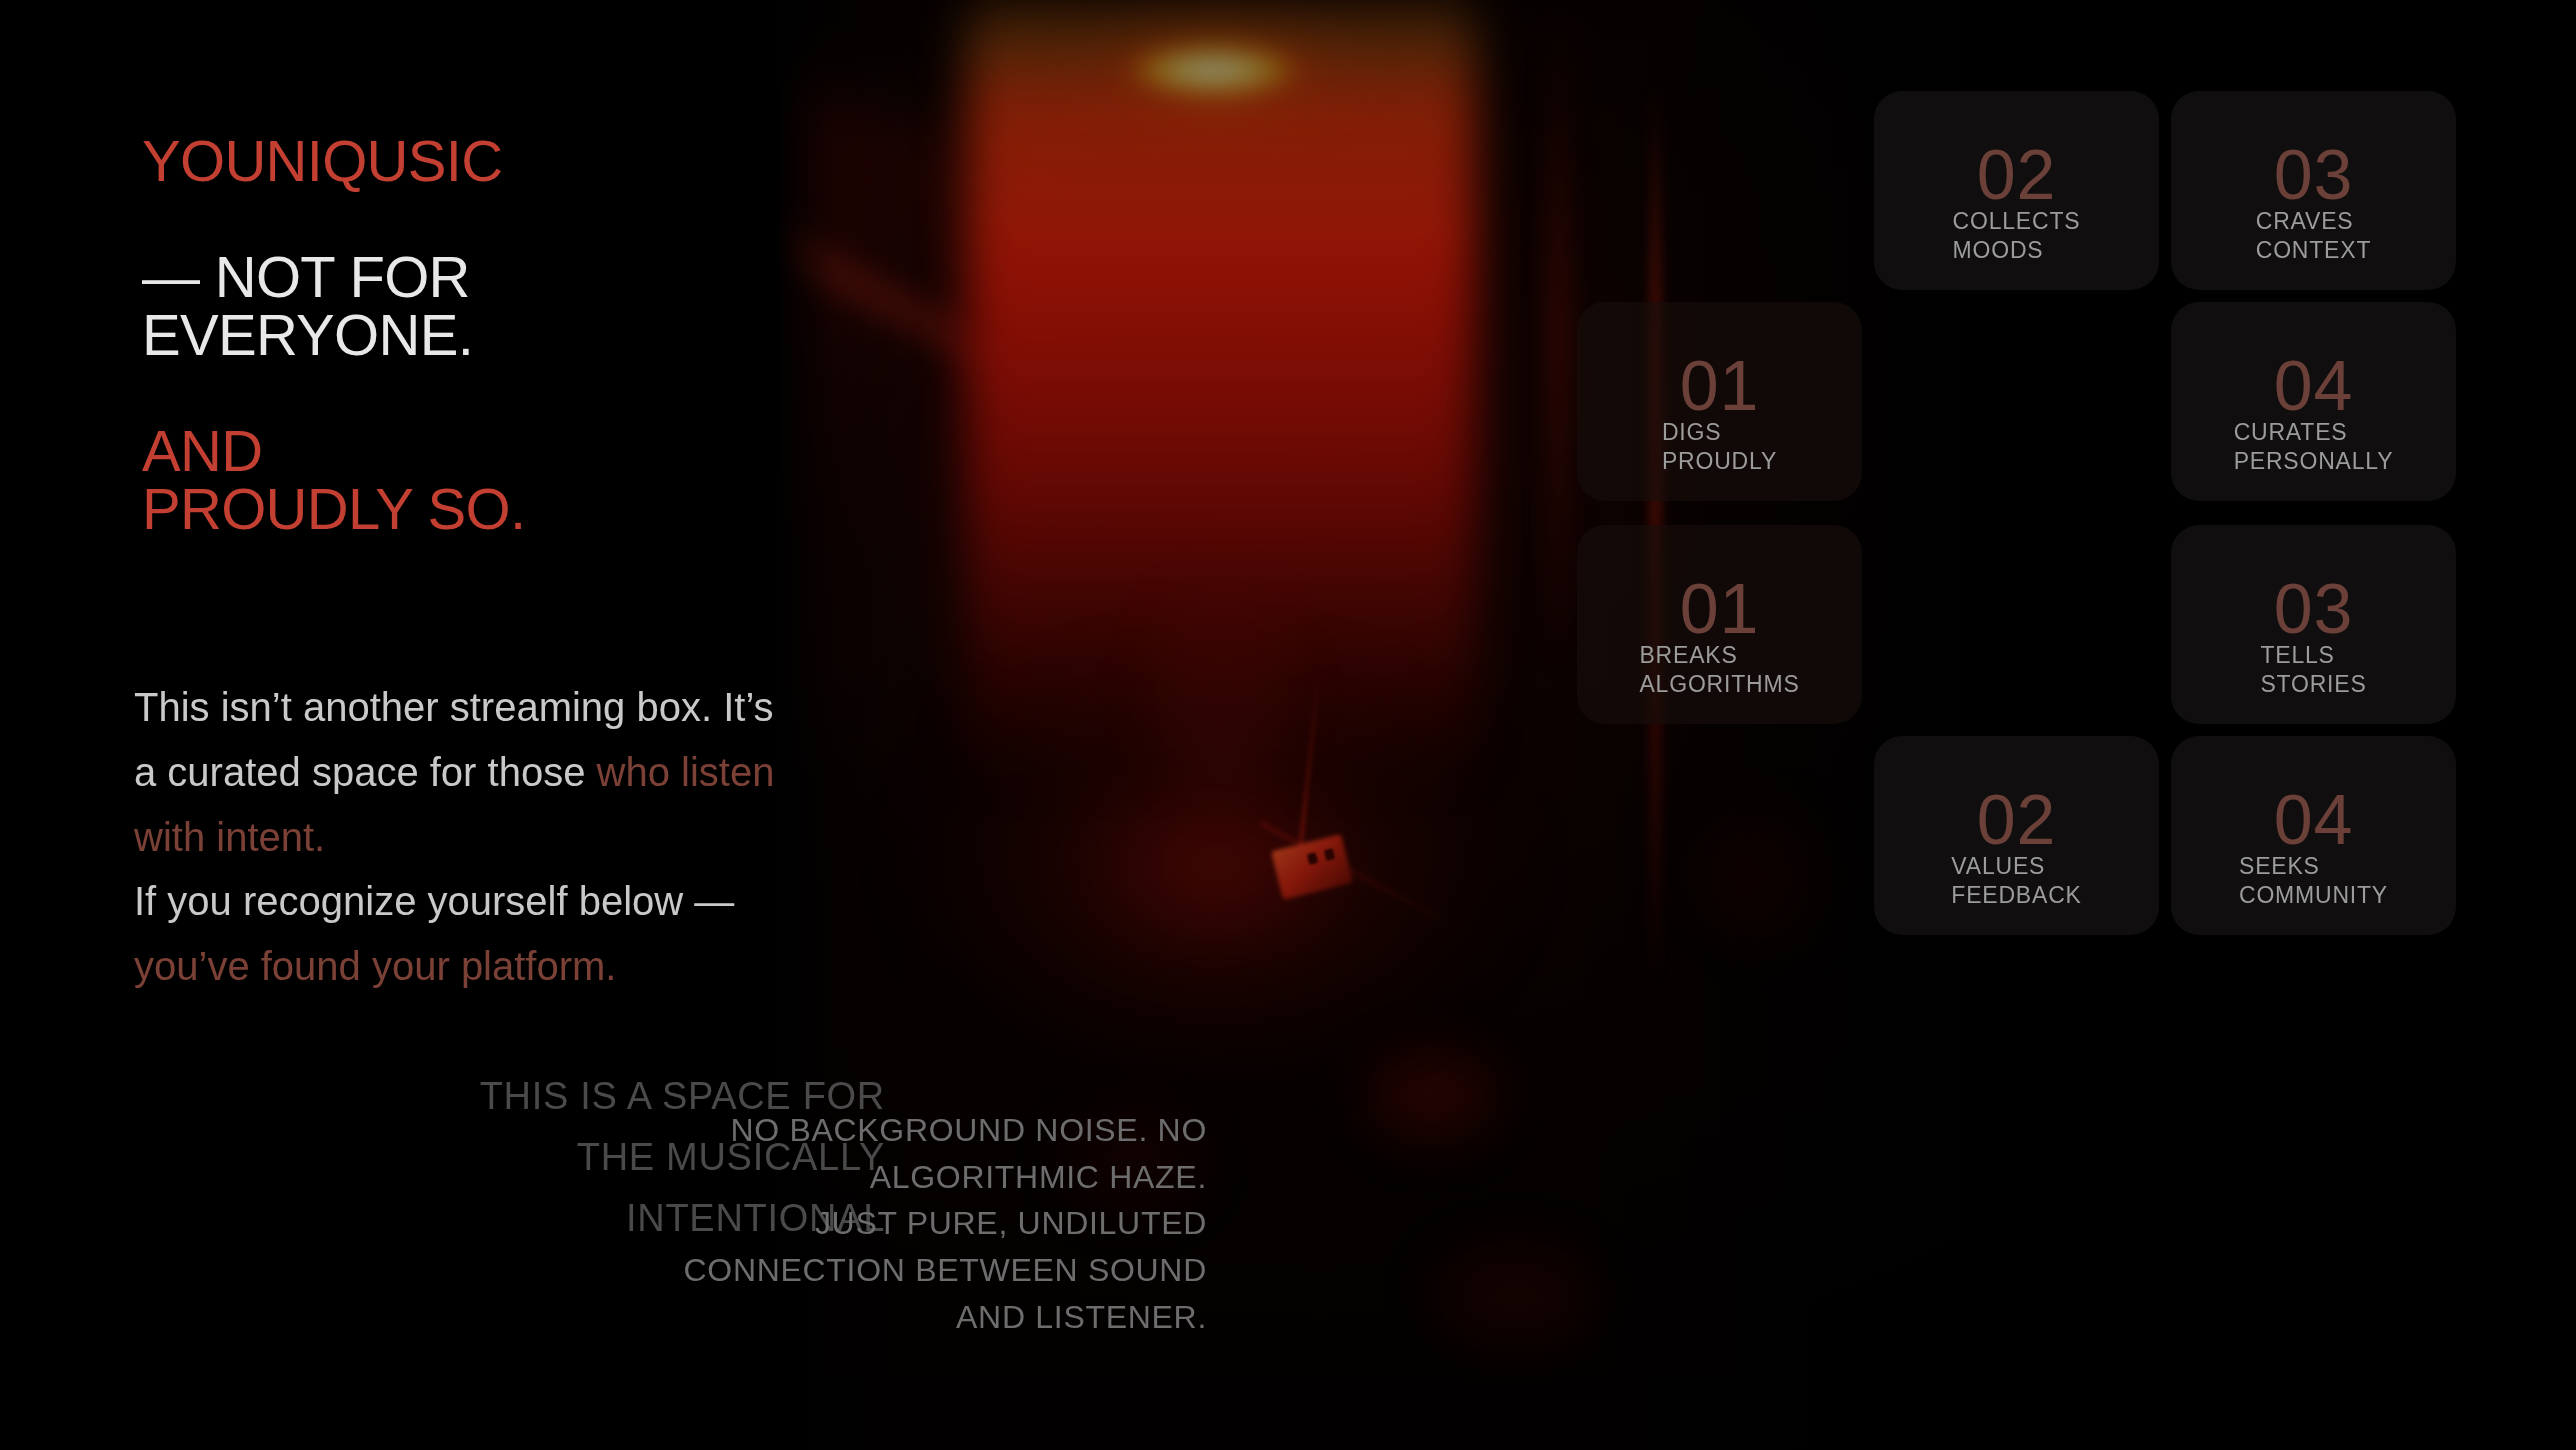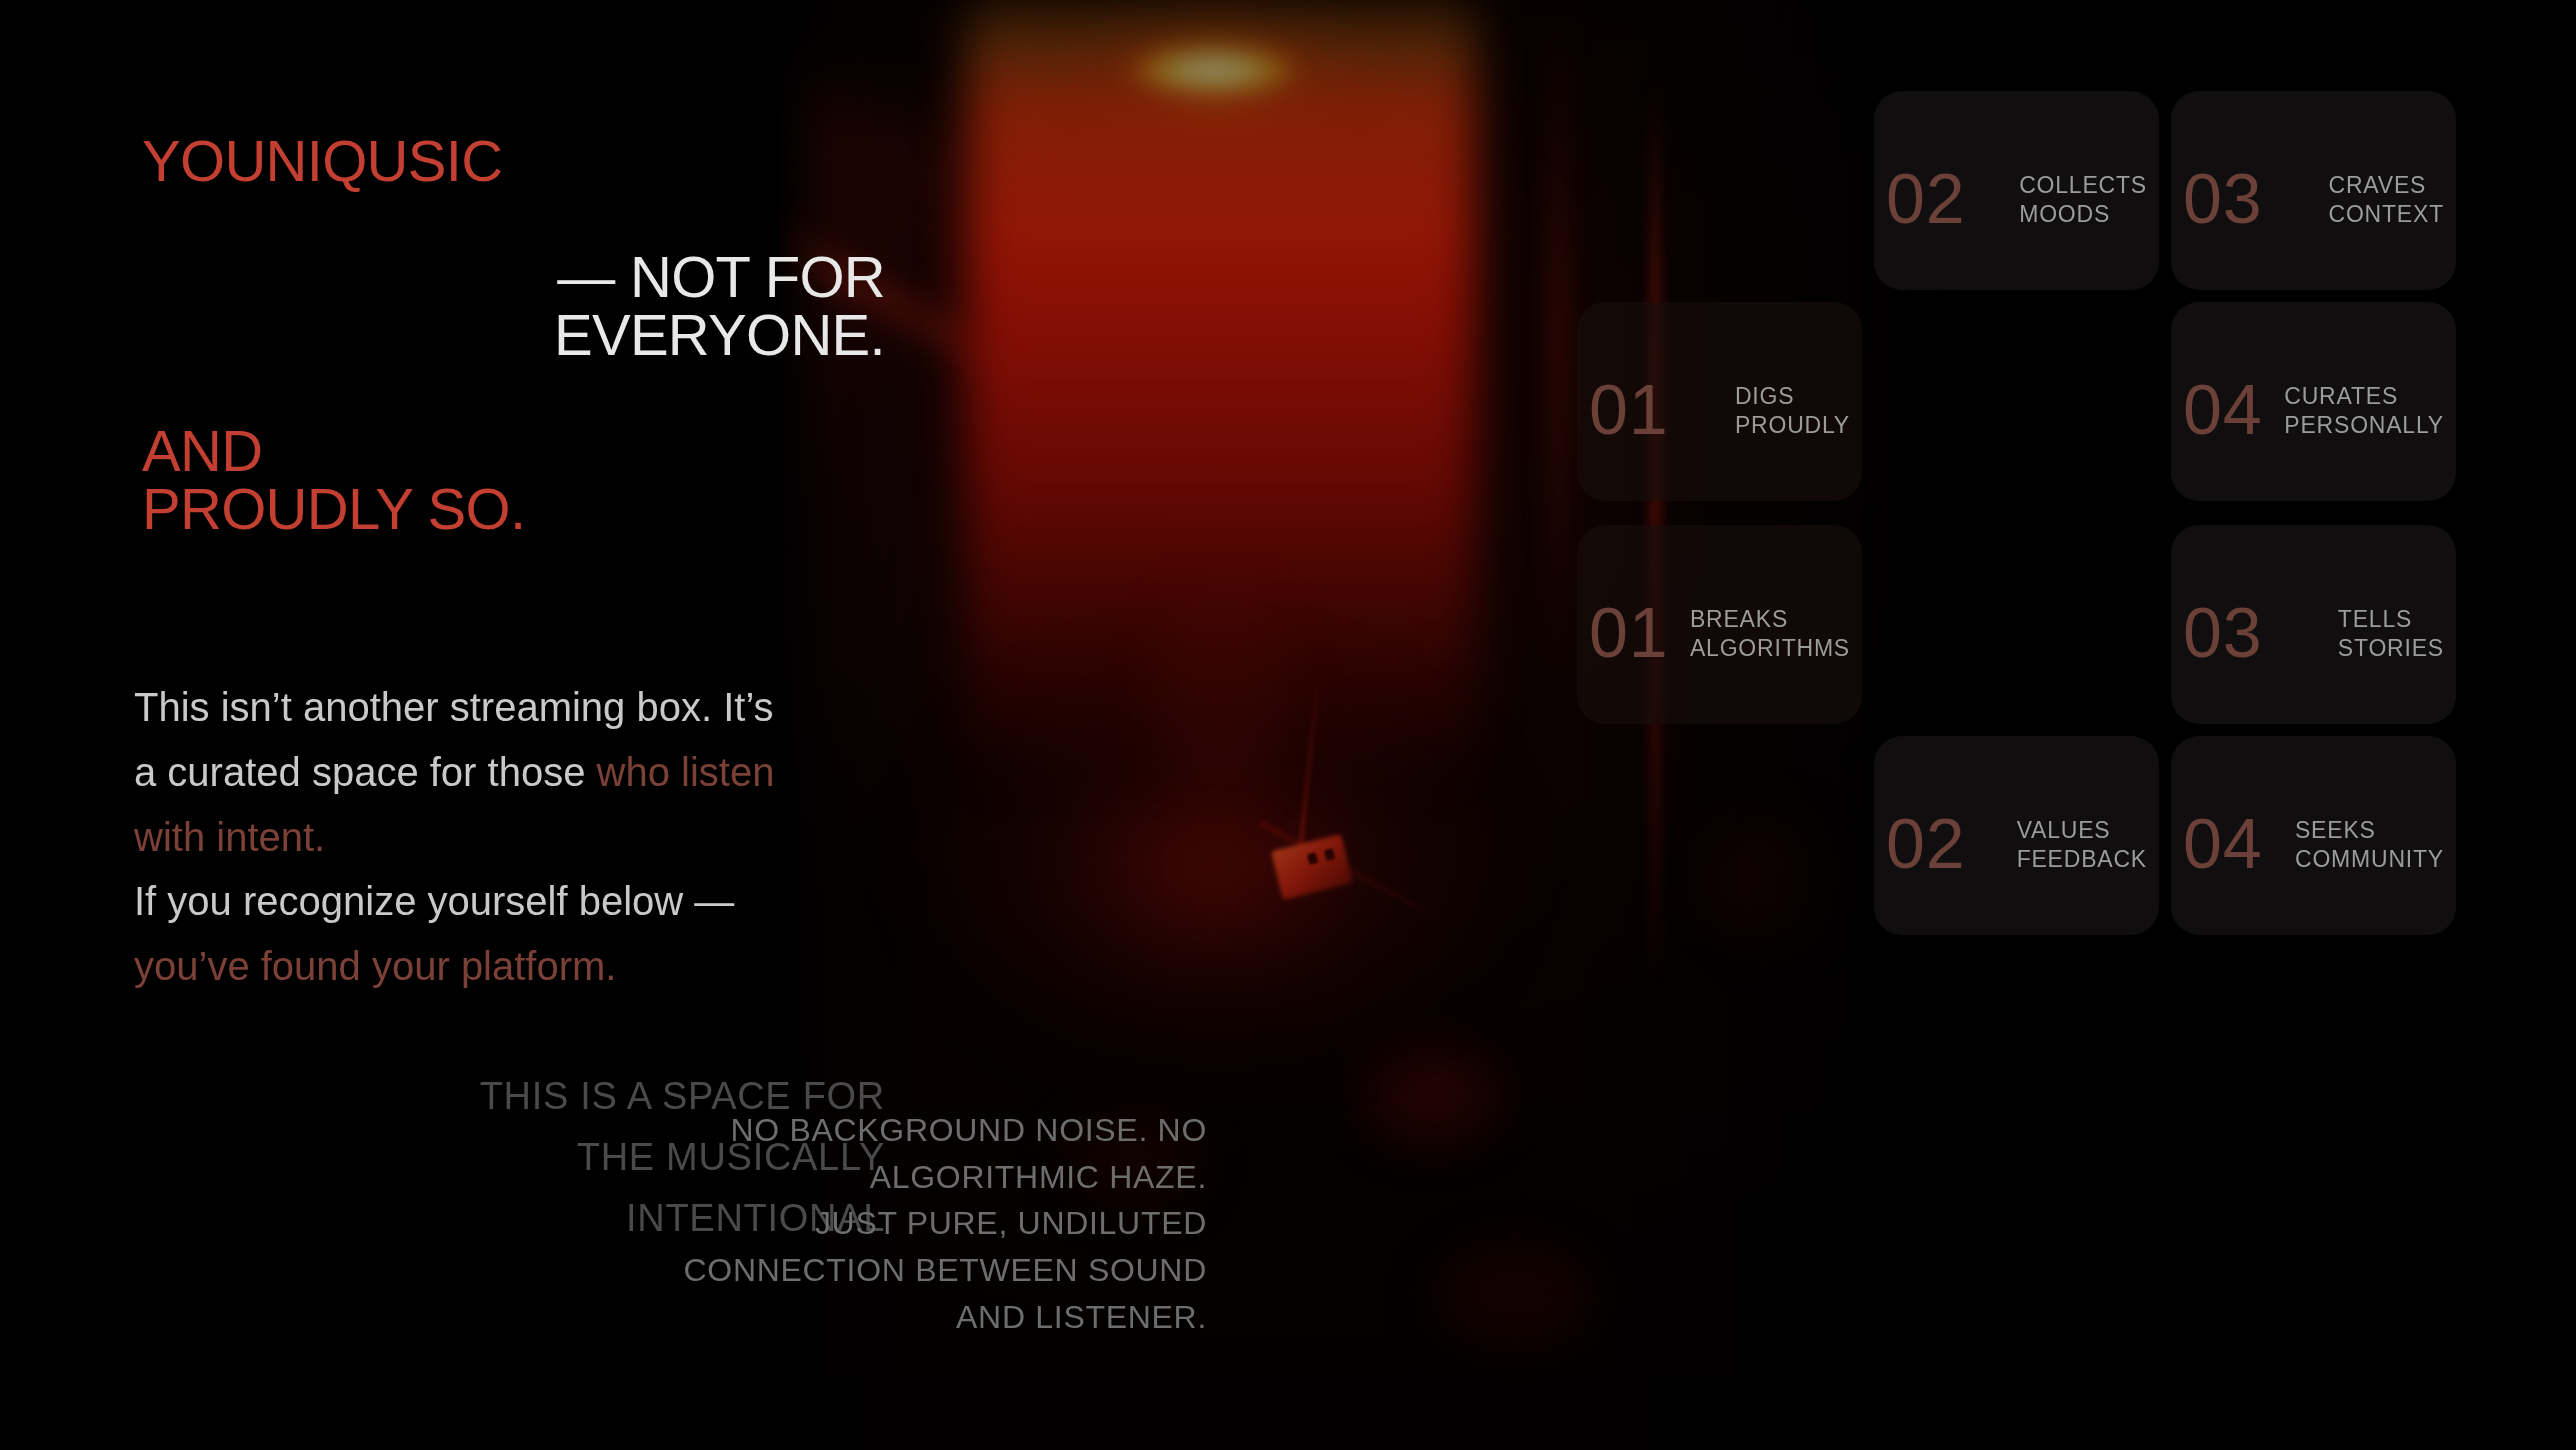"02" .card { flex-direction: row -> column }
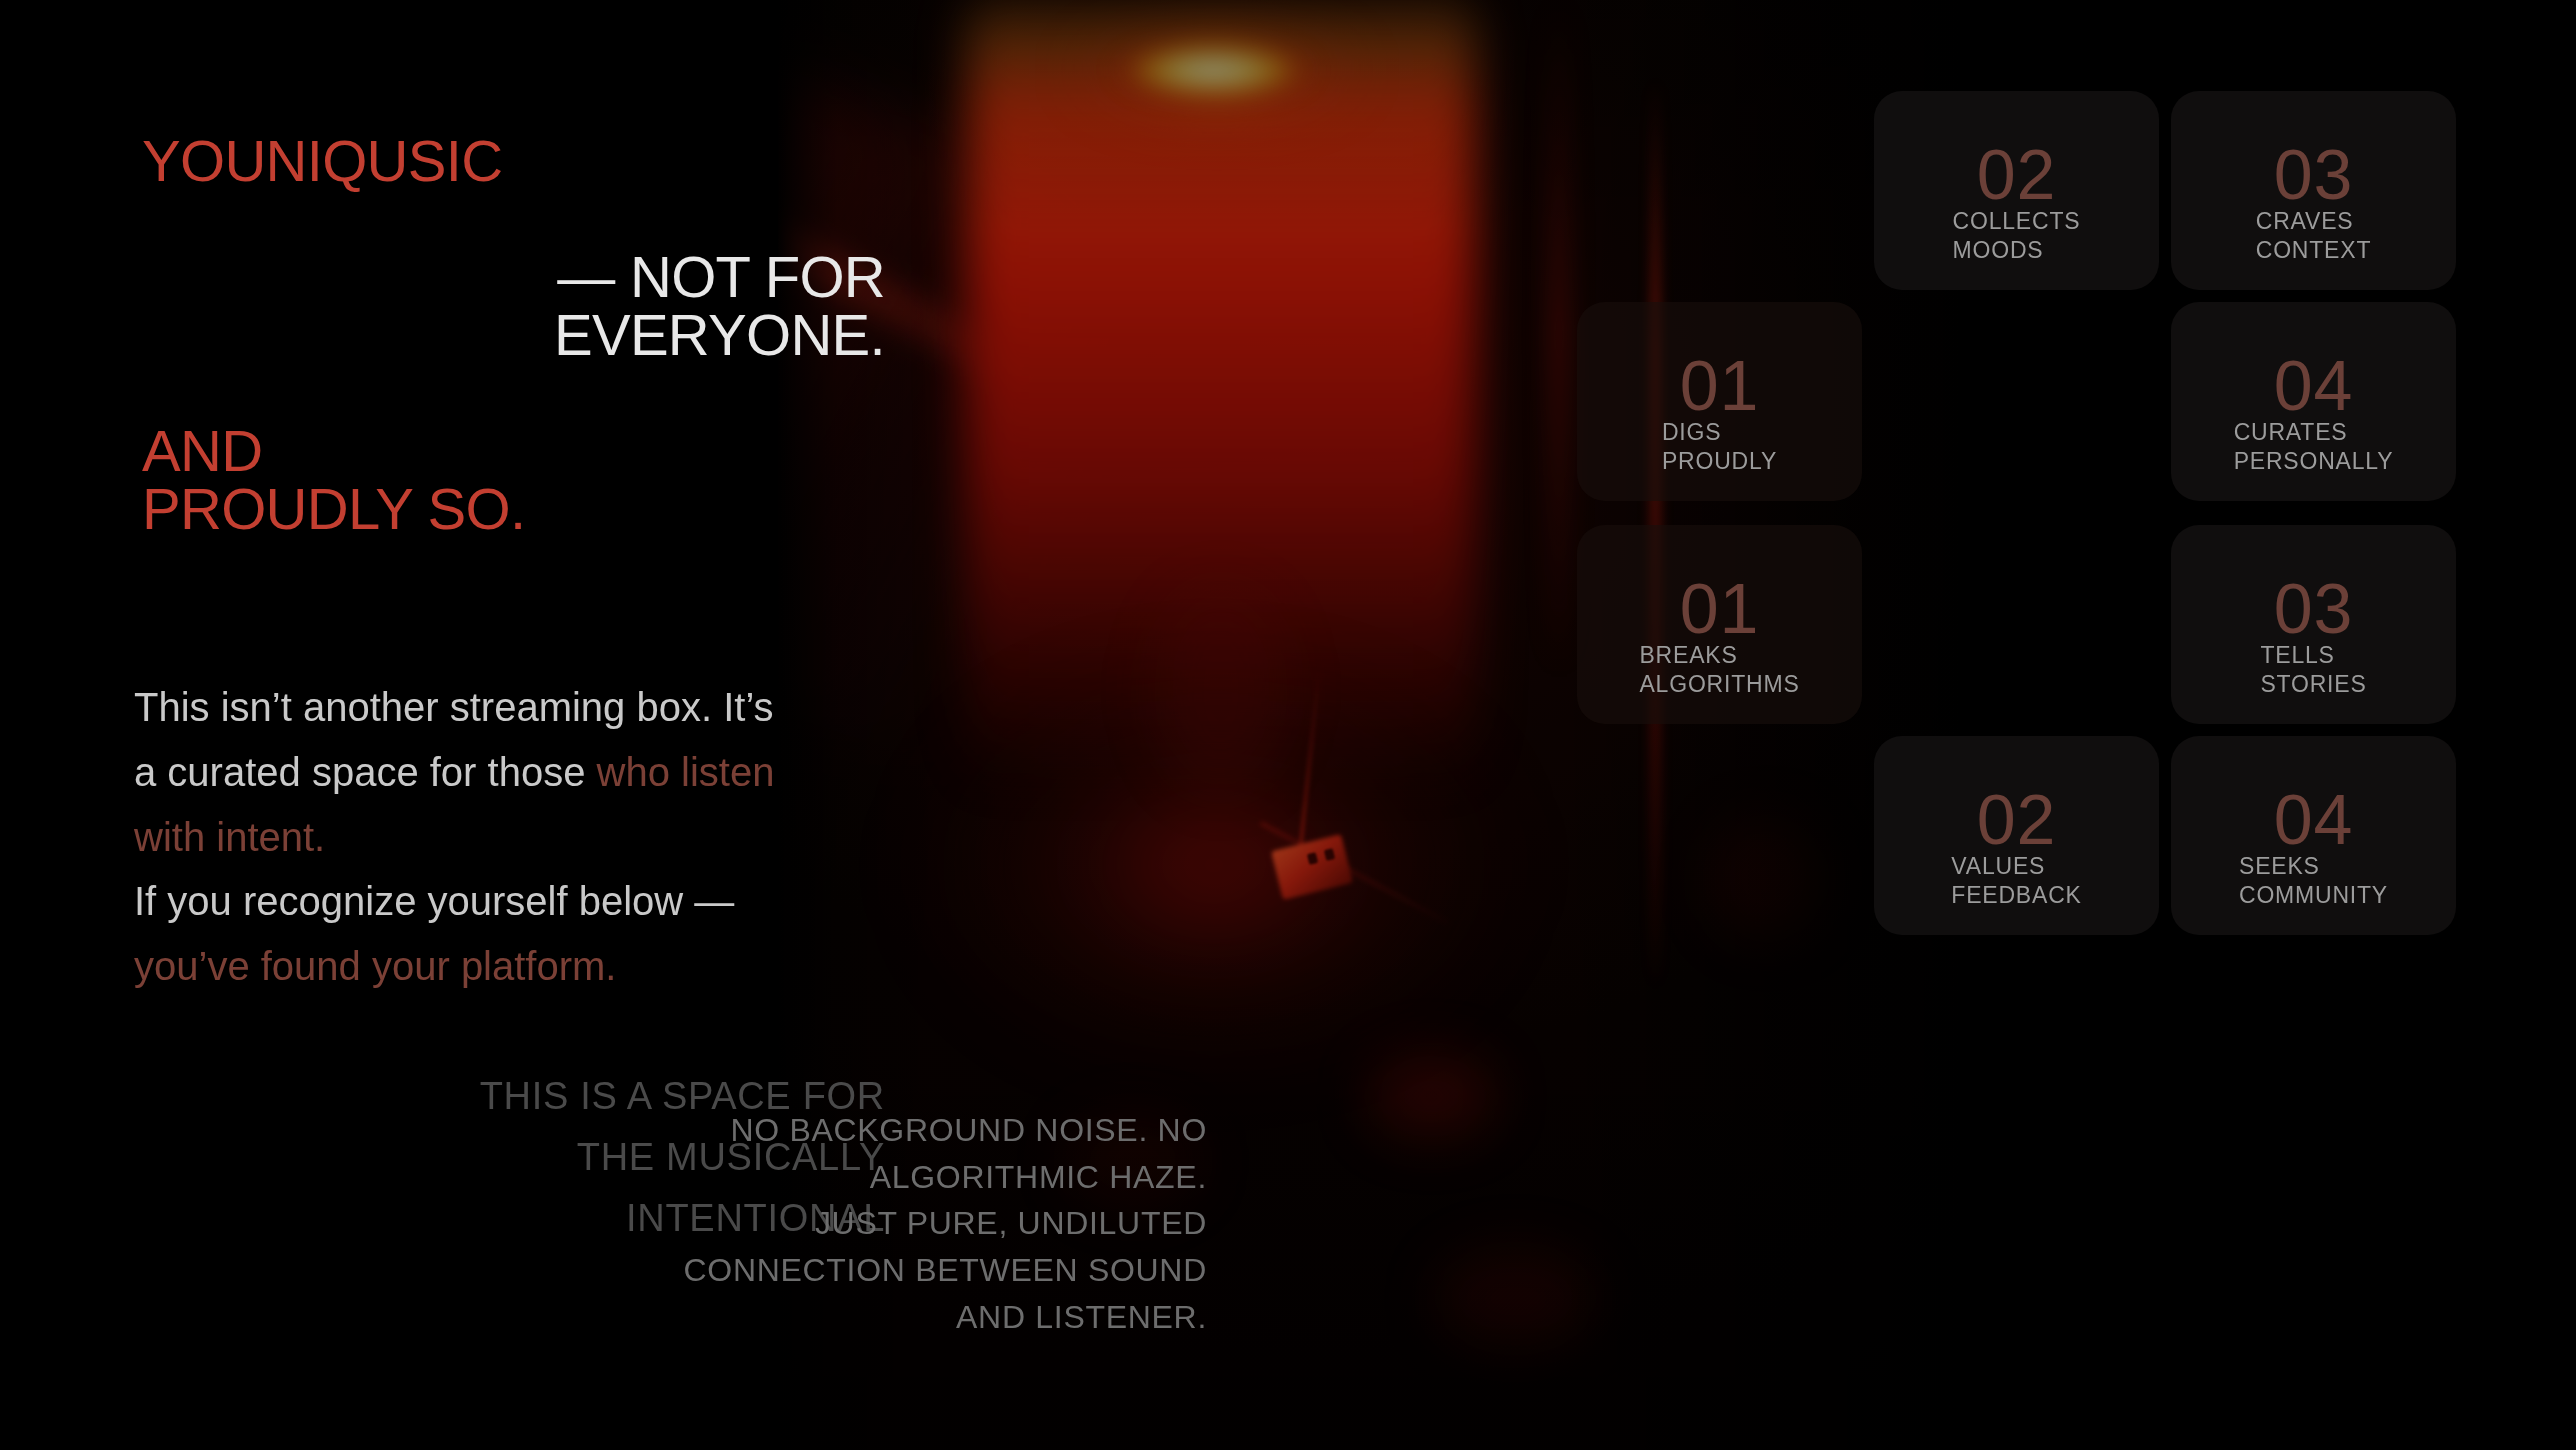"— NOT FOR" .hl-white { text-align: right -> none }
